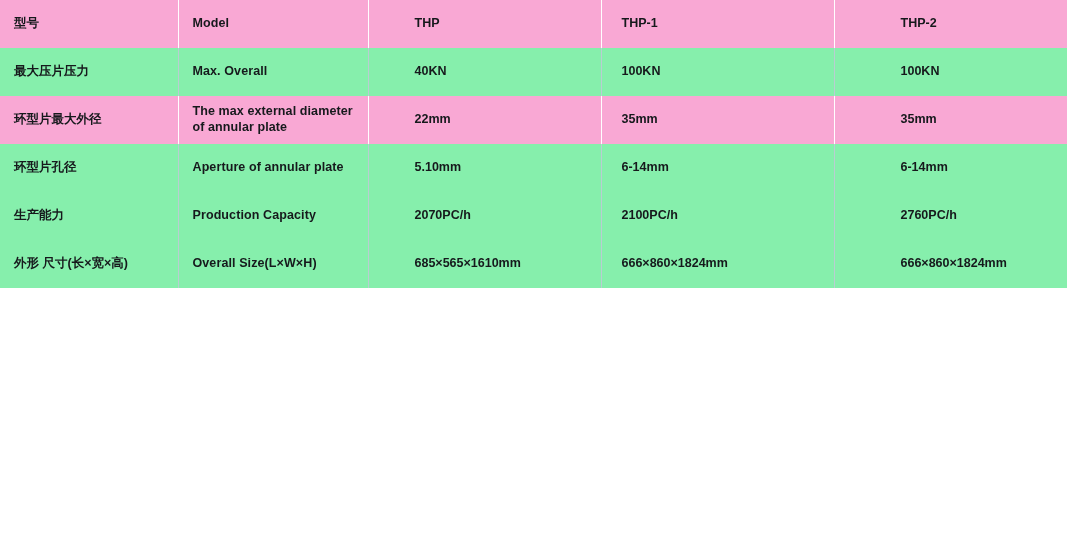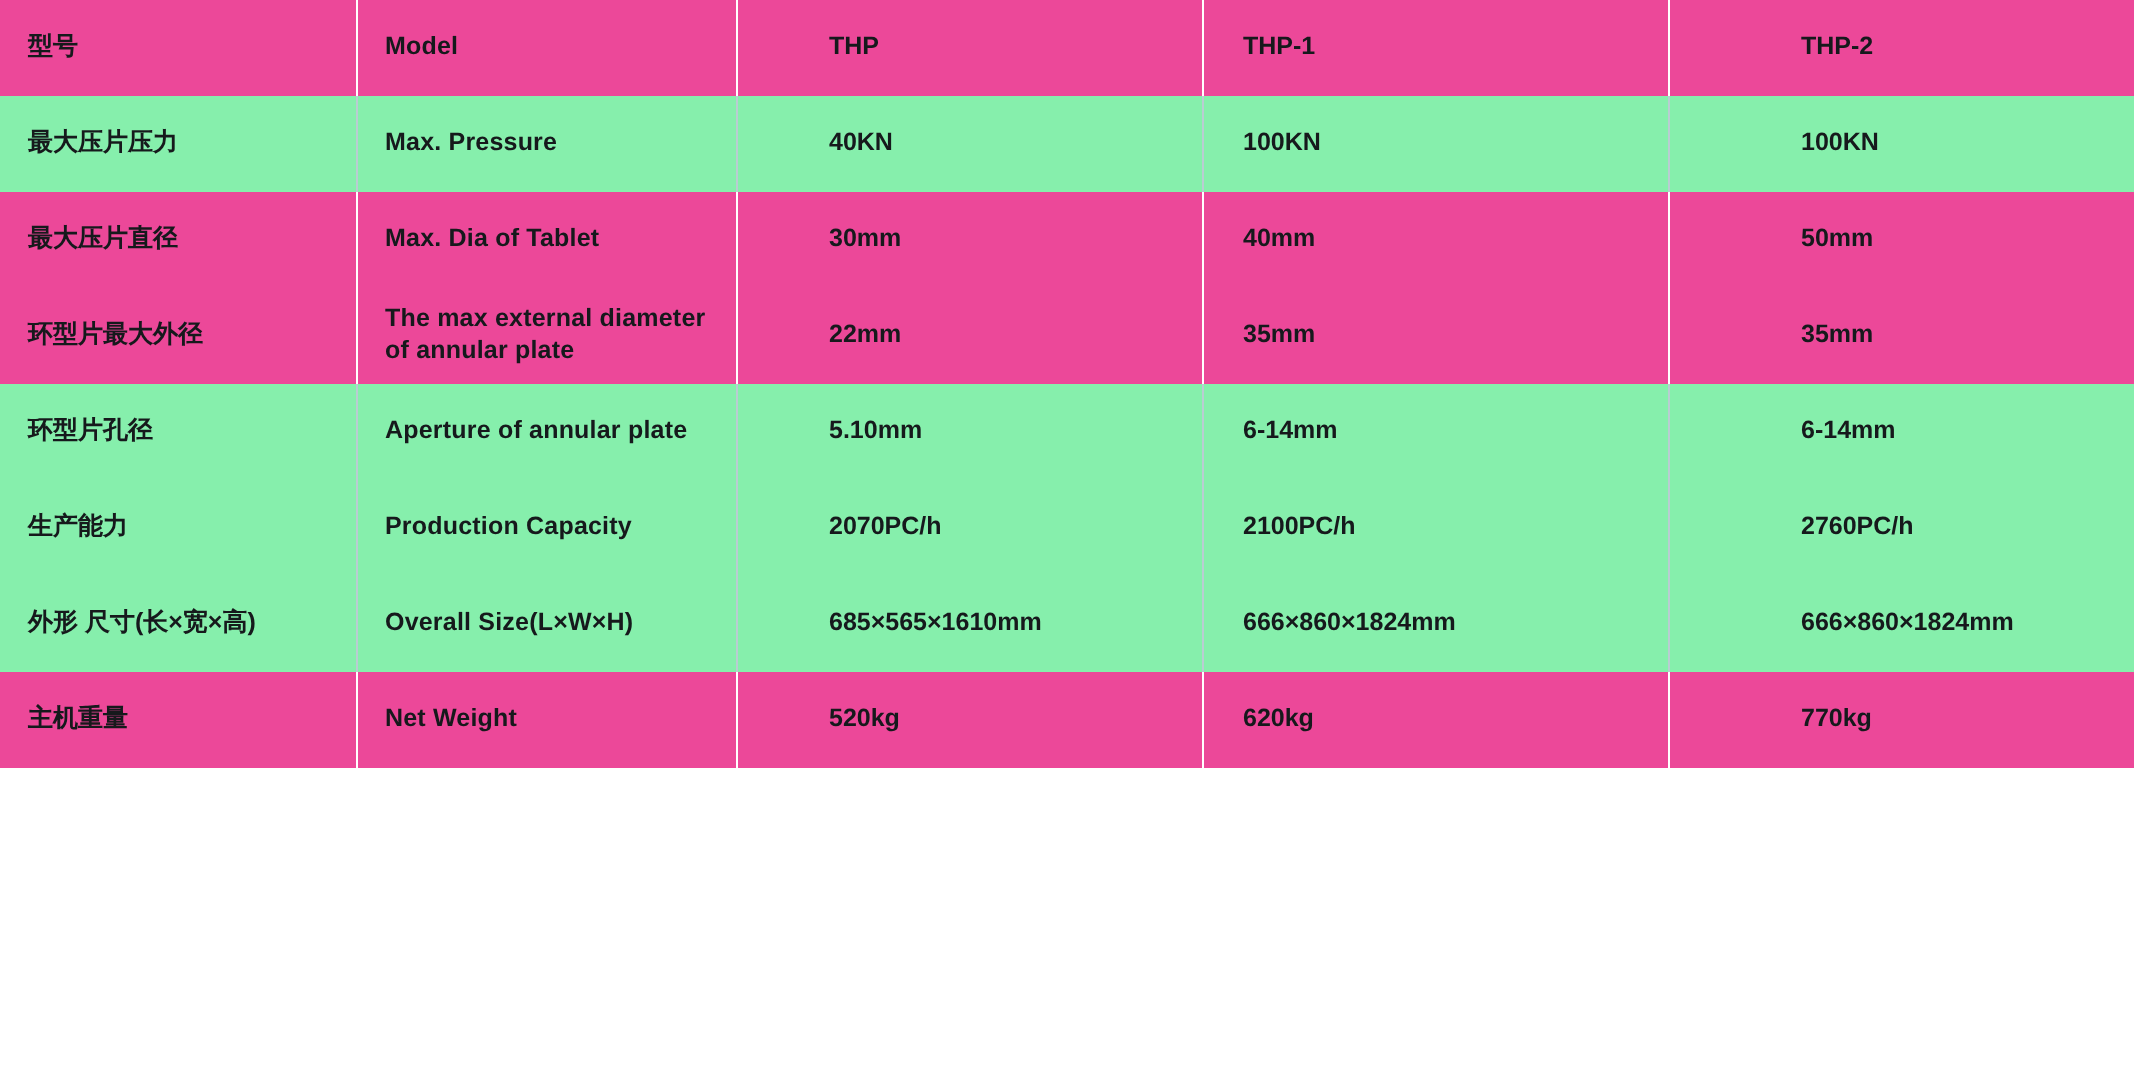"型号" tr.band-a td { background: #ec4899 -> #f9a8d4 }
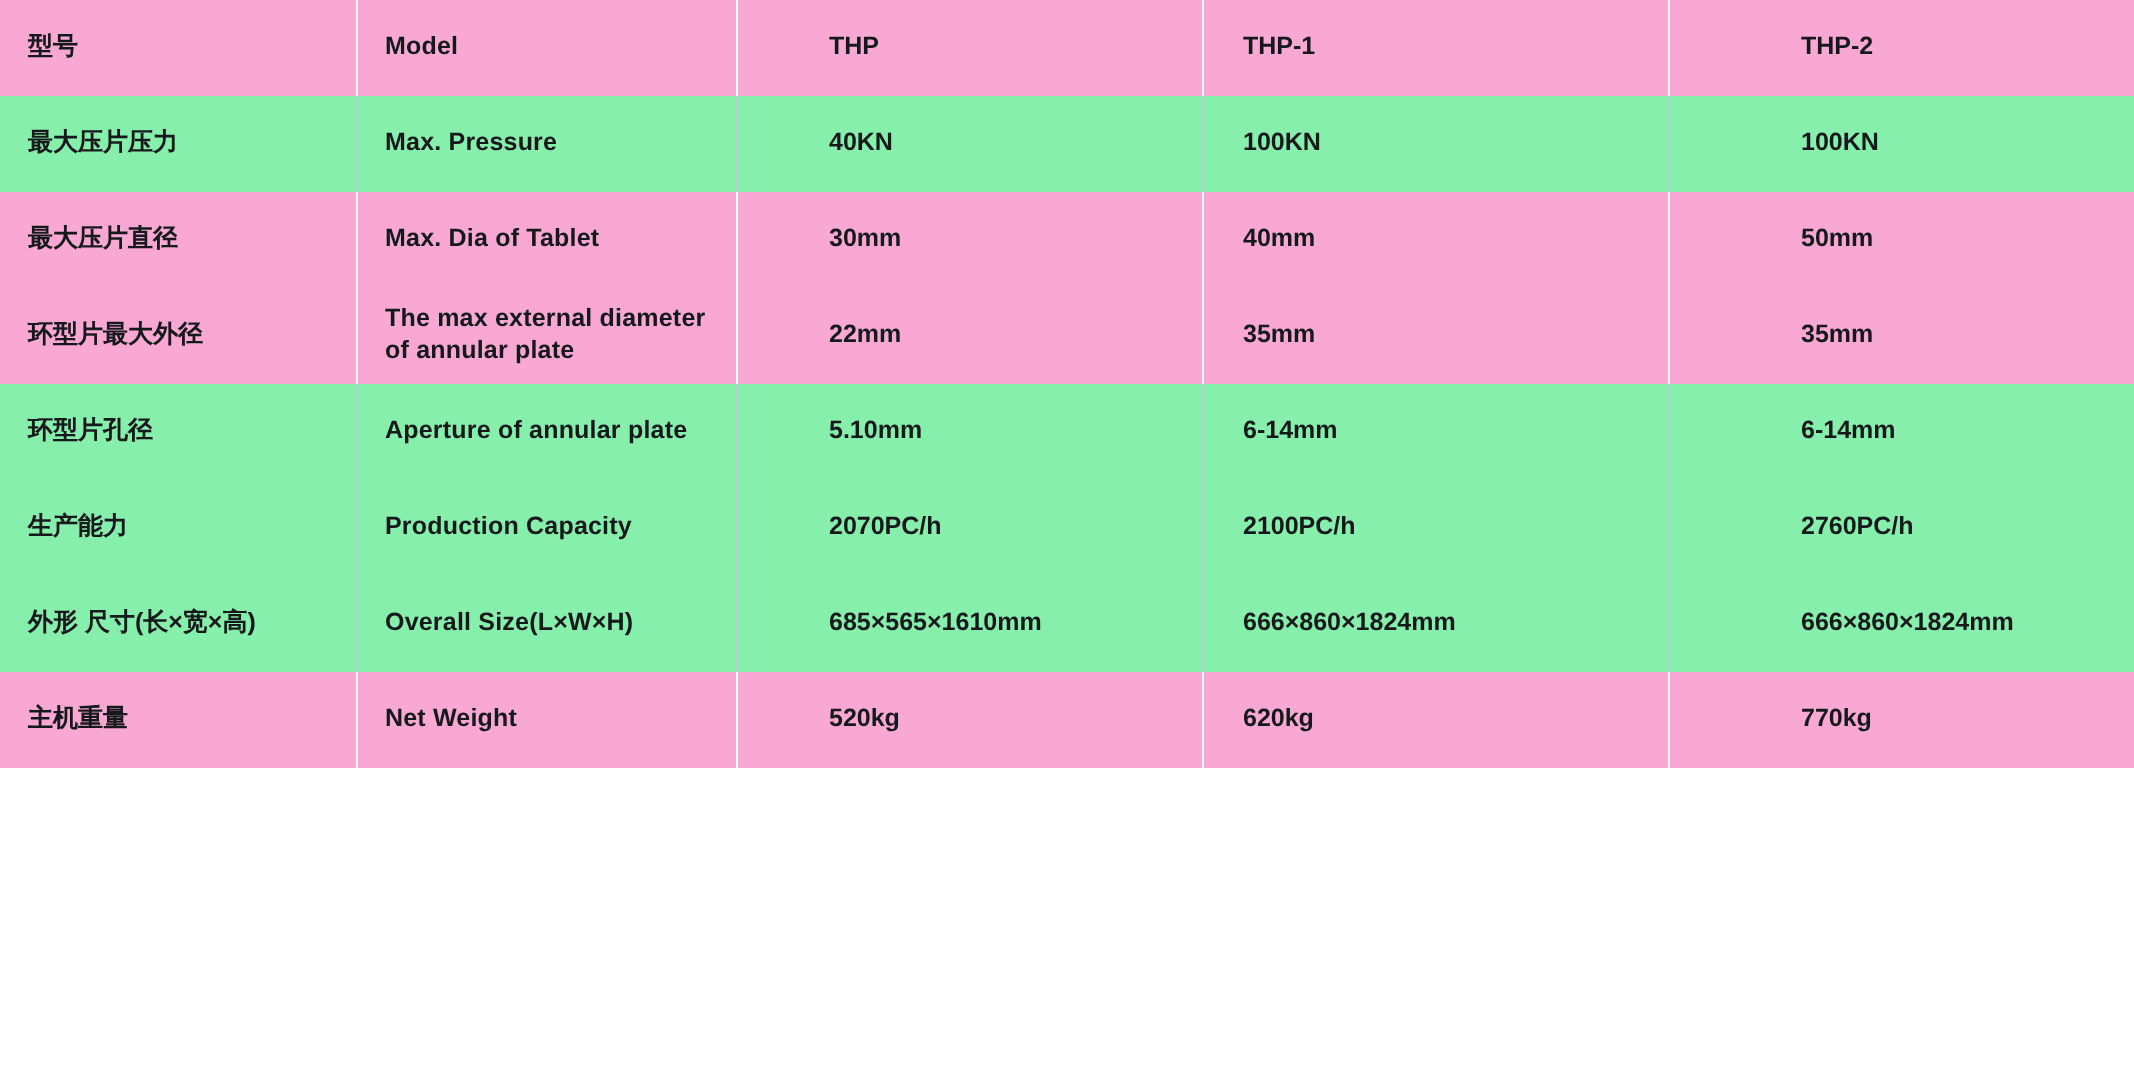"Max. Pressure" td.en-col { text: Pressure -> Overall }
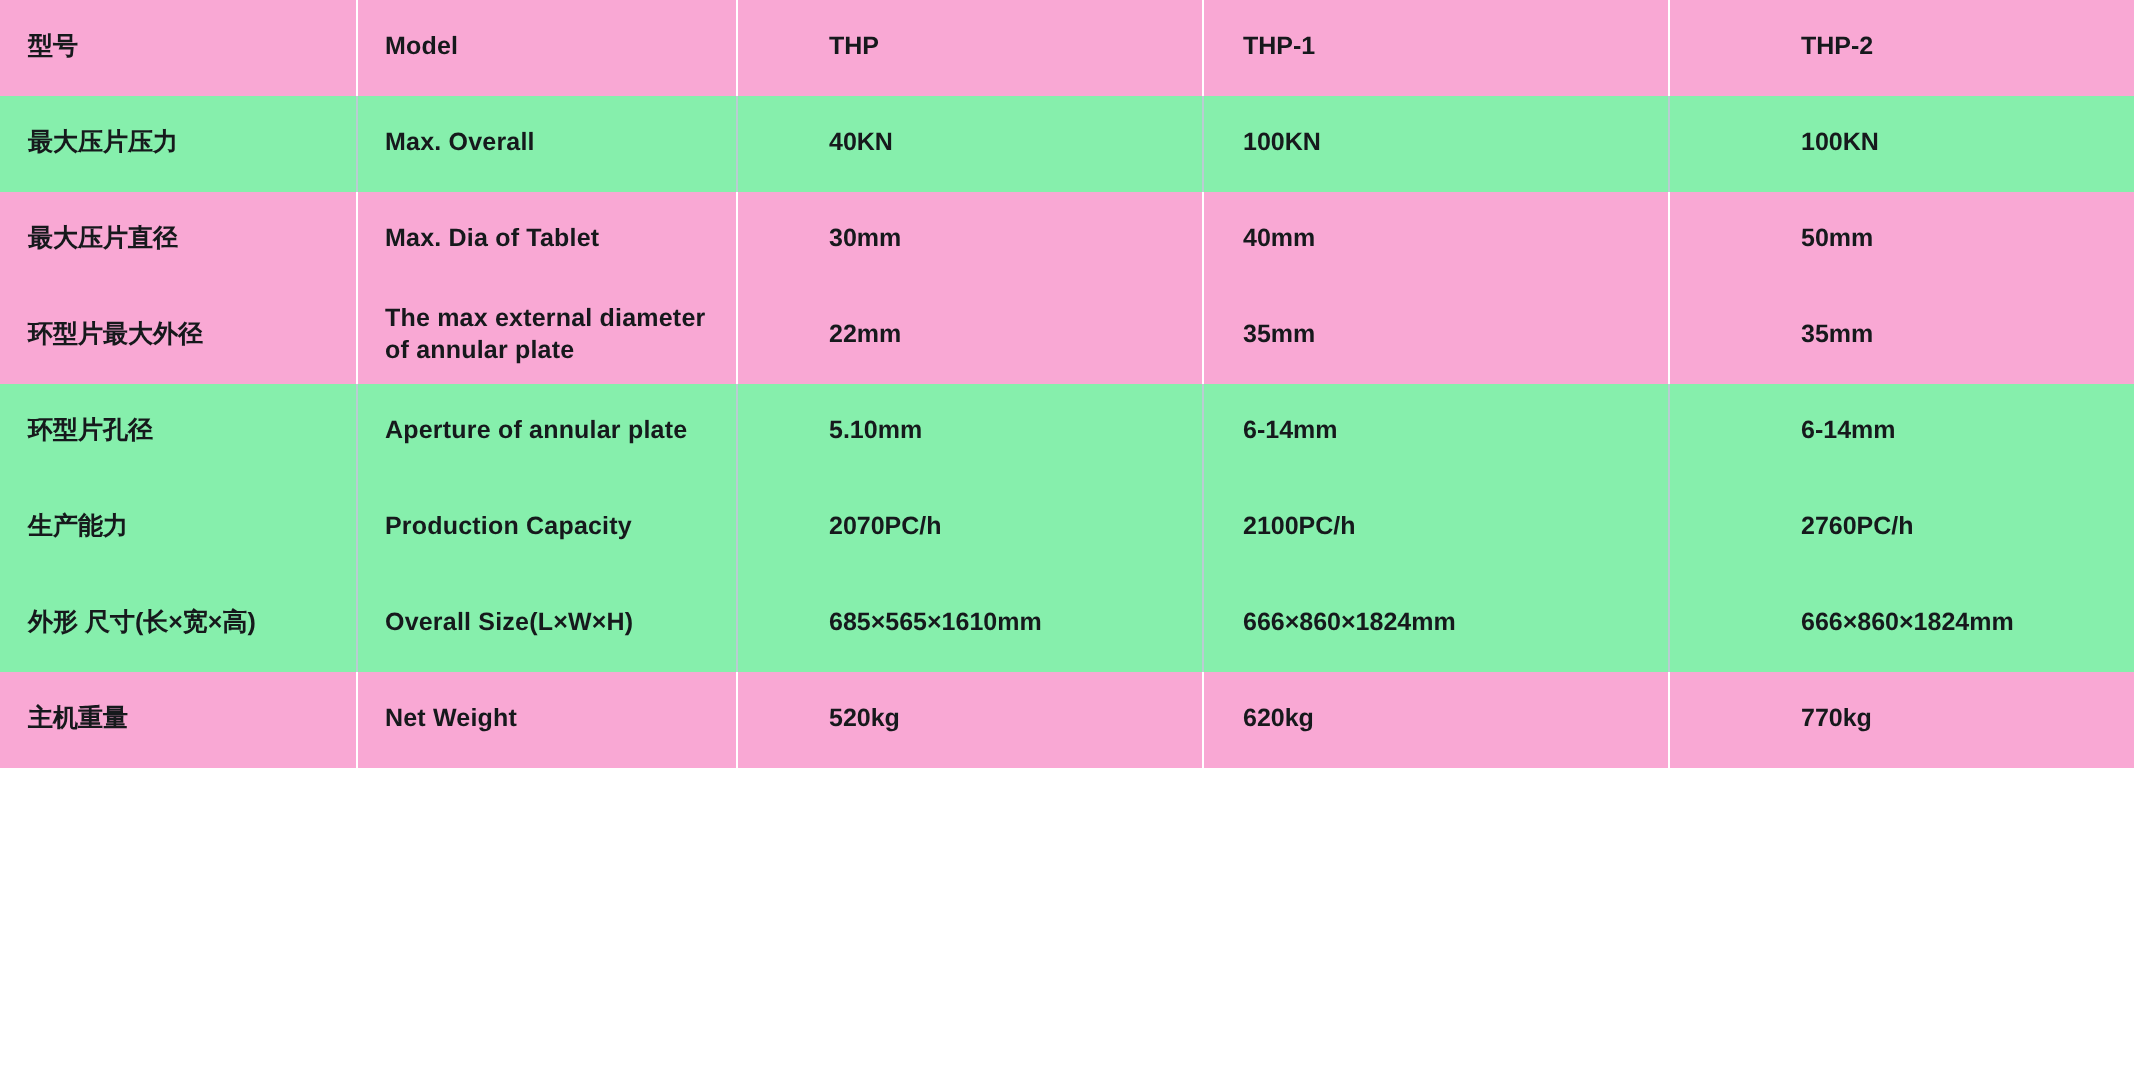"最大压片直径" tr.band-a { html: <tr> <td>最大压片直径</td> <td>Max. Dia of Tablet</td> <td>30mm</td> <td>40mm</td> <td>50mm</td> </tr> -> none }
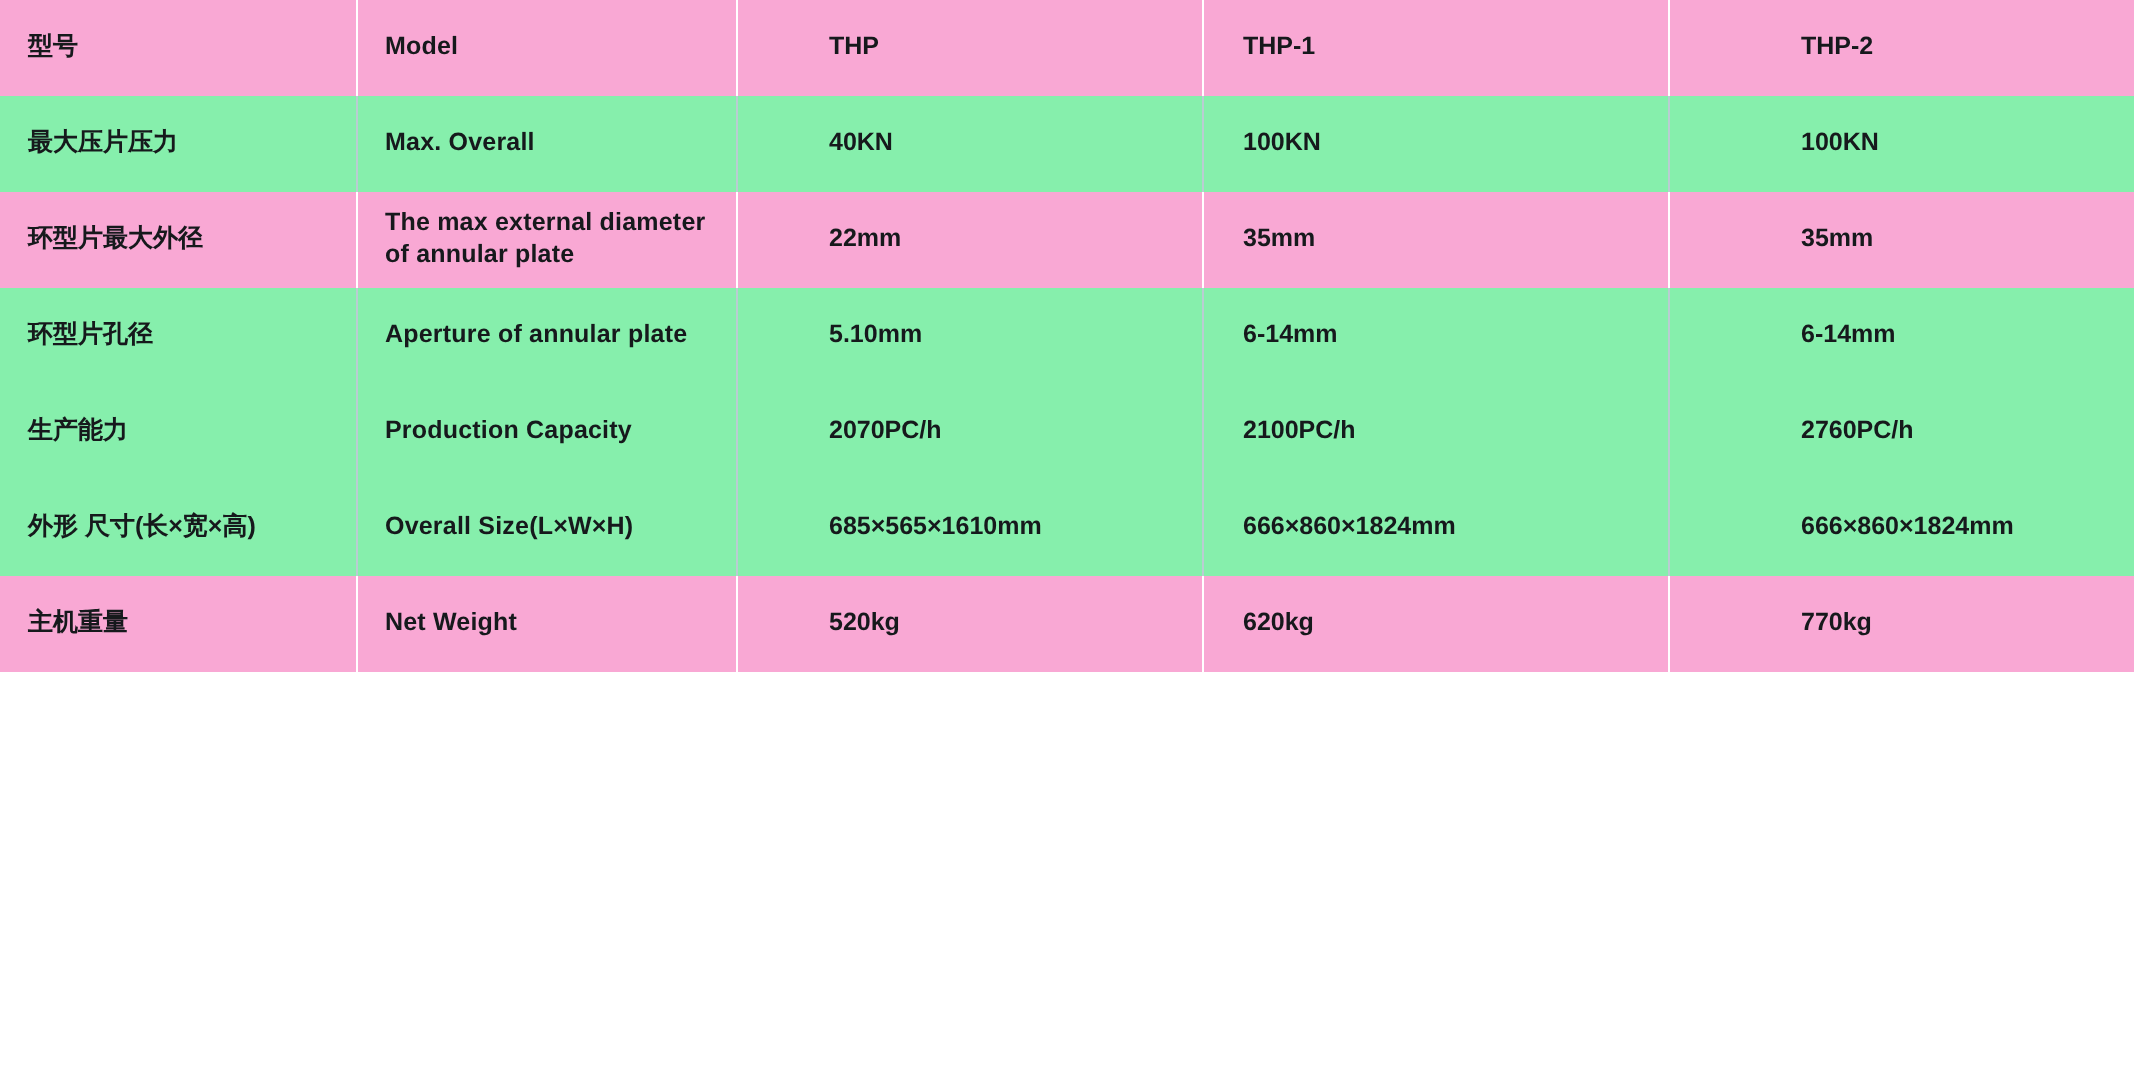"主机重量" tr.band-a { html: <tr> <td>主机重量</td> <td>Net Weight</td> <td>520kg</td> <td>620kg</td> <td>770kg</td> </tr> -> none }
